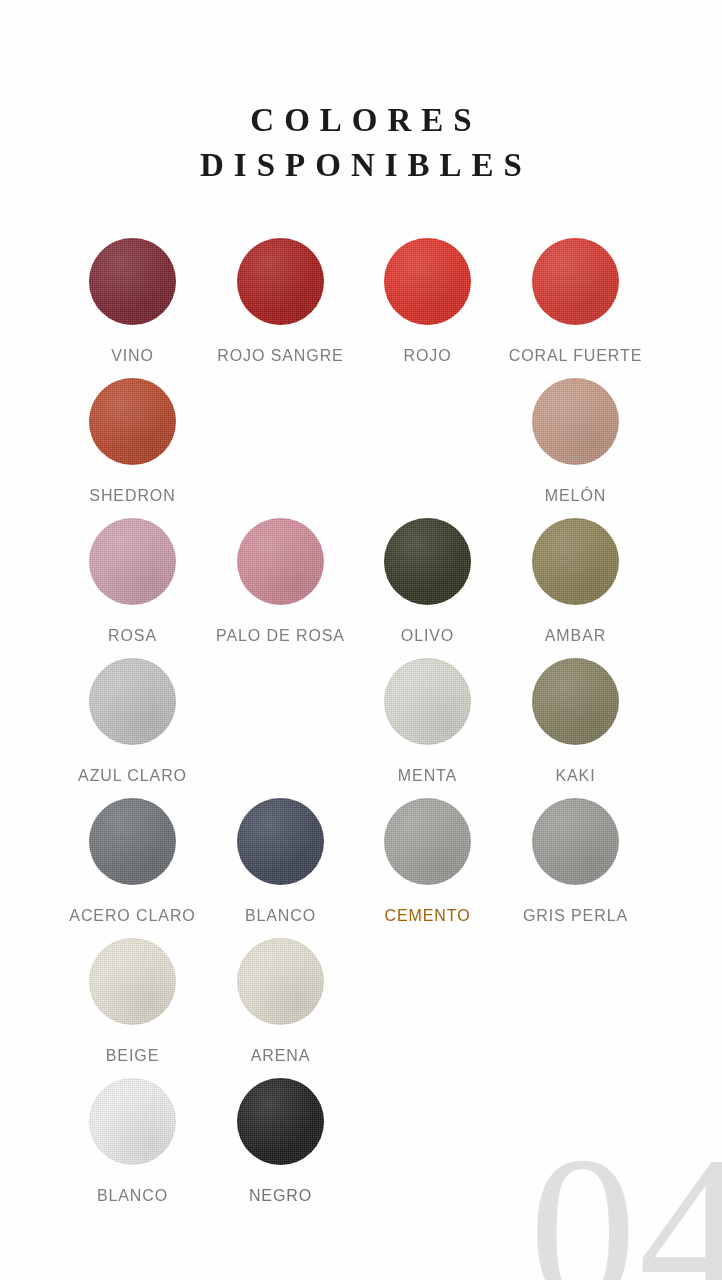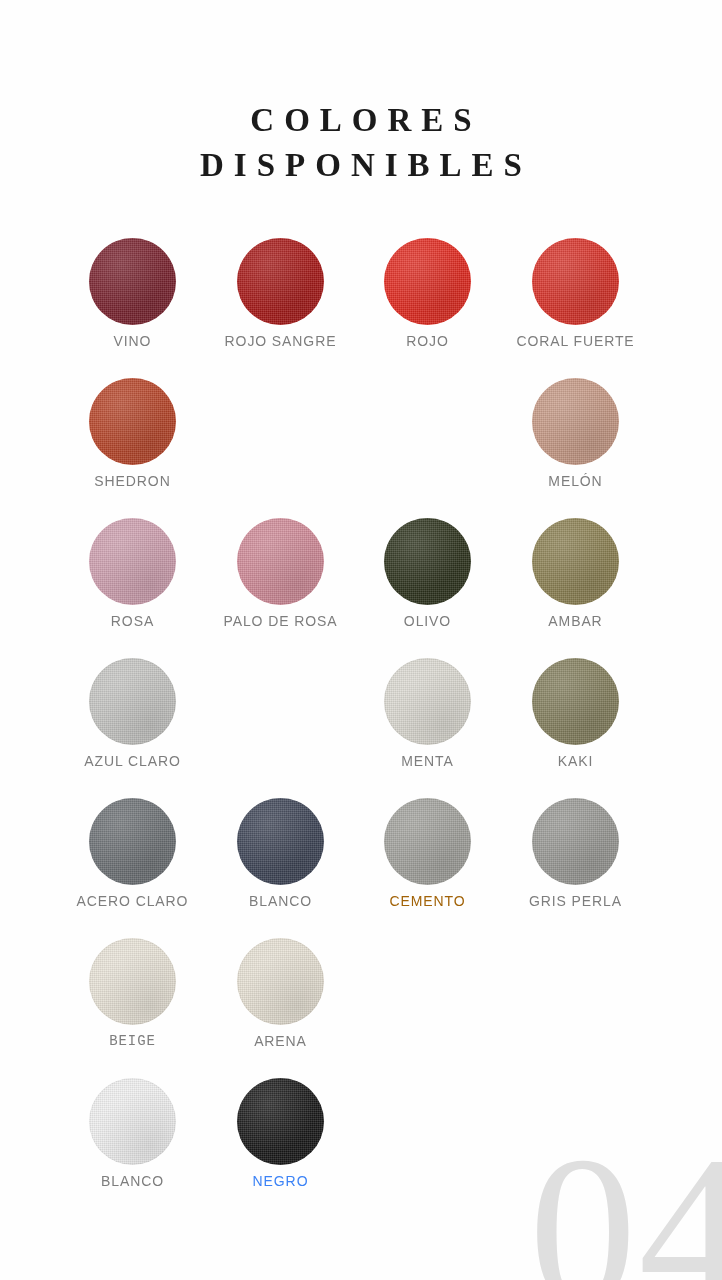"VINO" .label { font-size: 14px -> 16px; margin-top: 8px -> 22px }
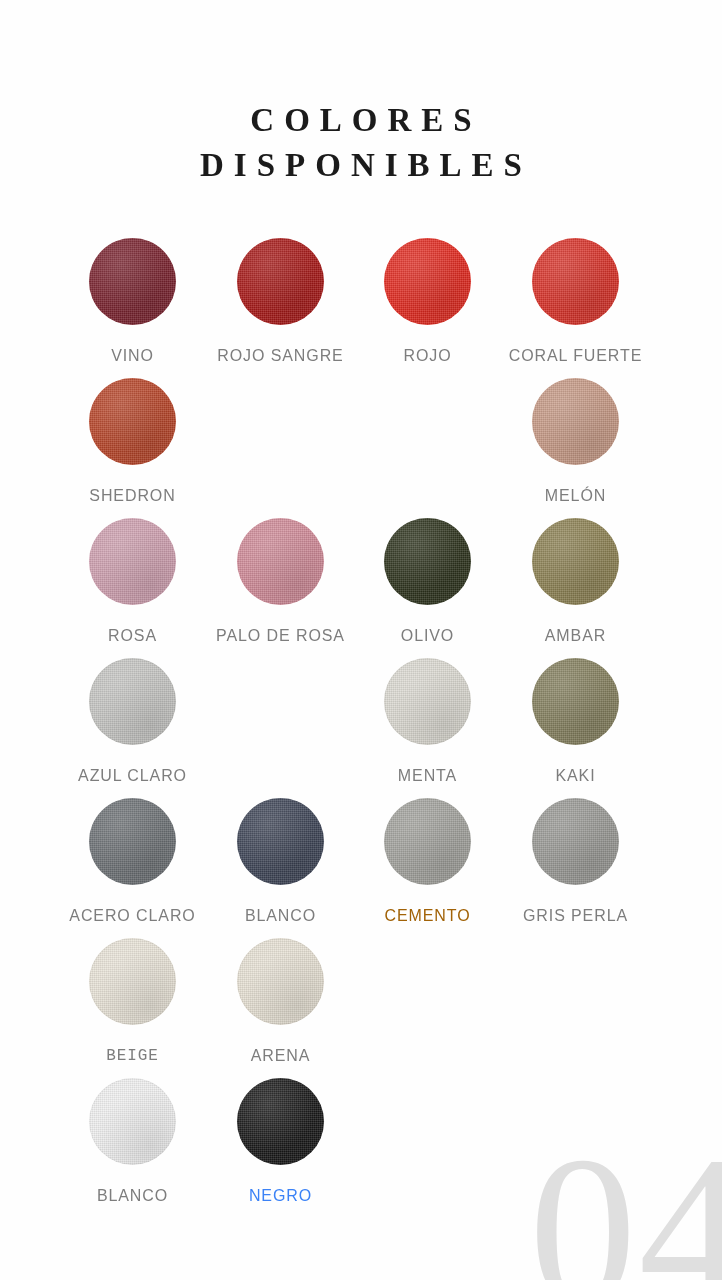"BEIGE" div.label { font-family: Liberation Mono, monospace -> none }
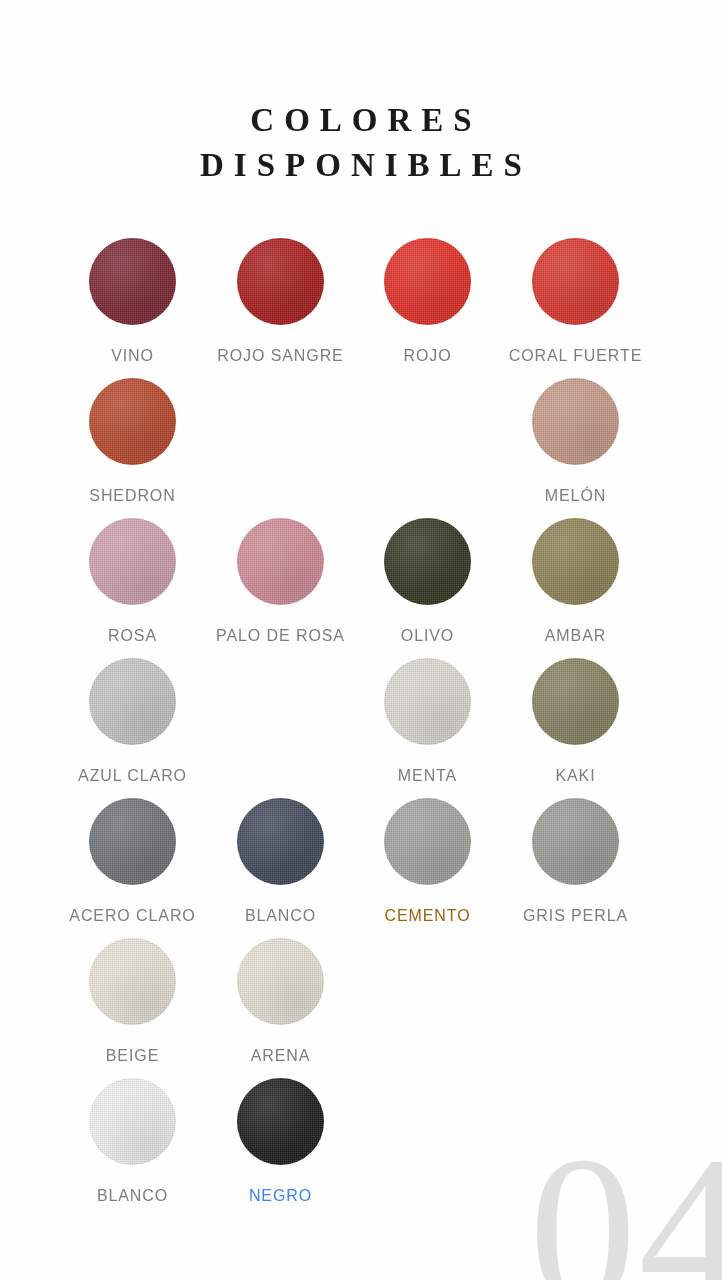"NEGRO" div.label { color: #3b82f6 -> #737373 }
